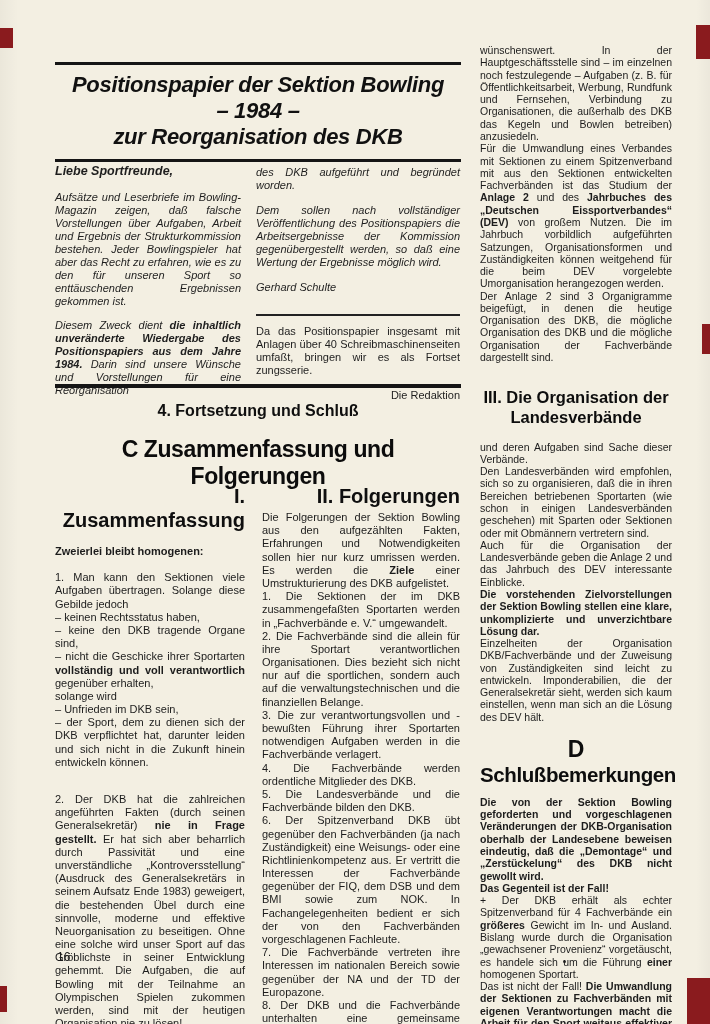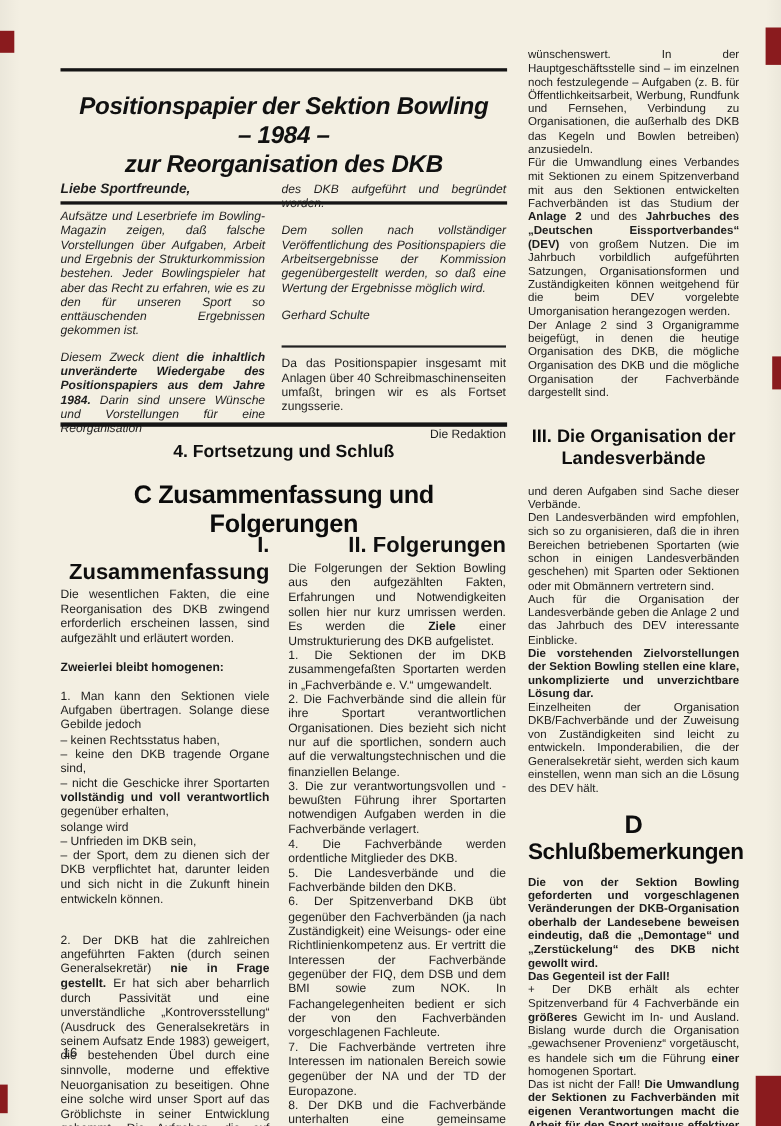"Positionspapier der Sektion Bowling" .title { margin: 12px -> 0 }
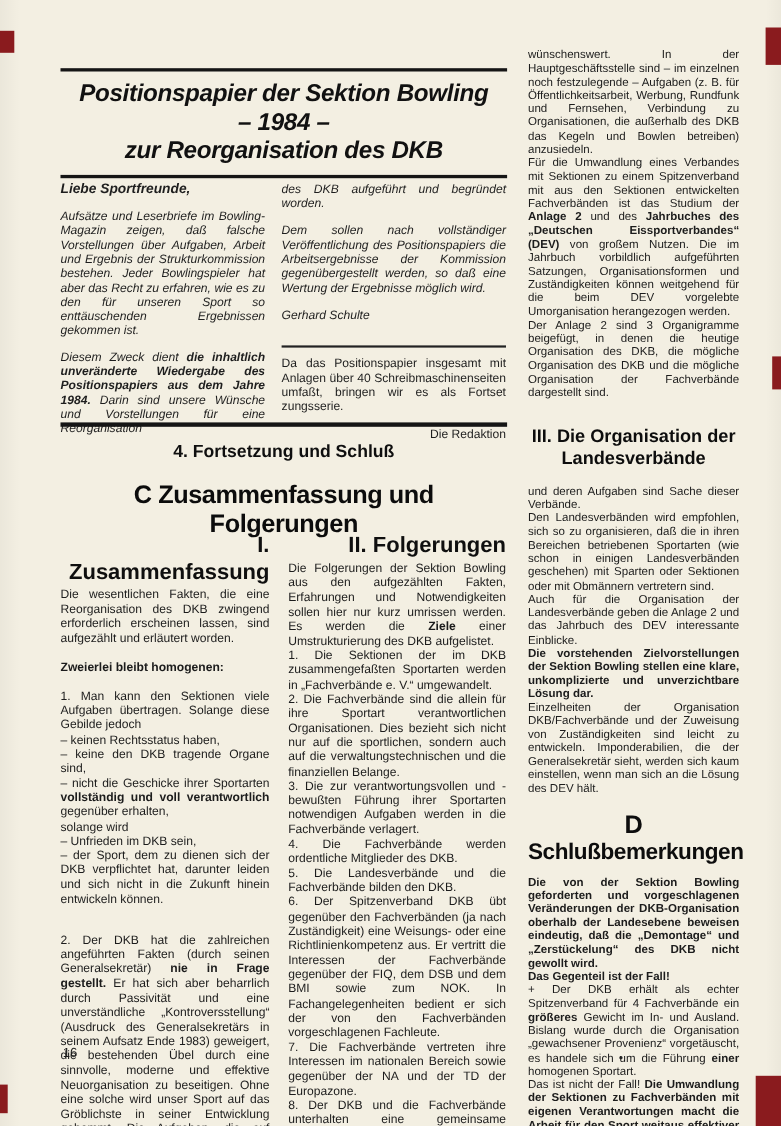"Die wesentlichen Fakten, die eine" p { html: <p><span>Die wesentlichen Fakten, die eine Reorganisation des DKB zwingend erforderlich erscheinen lassen, sind aufgezählt und erläutert worden.</span></p> -> none }
